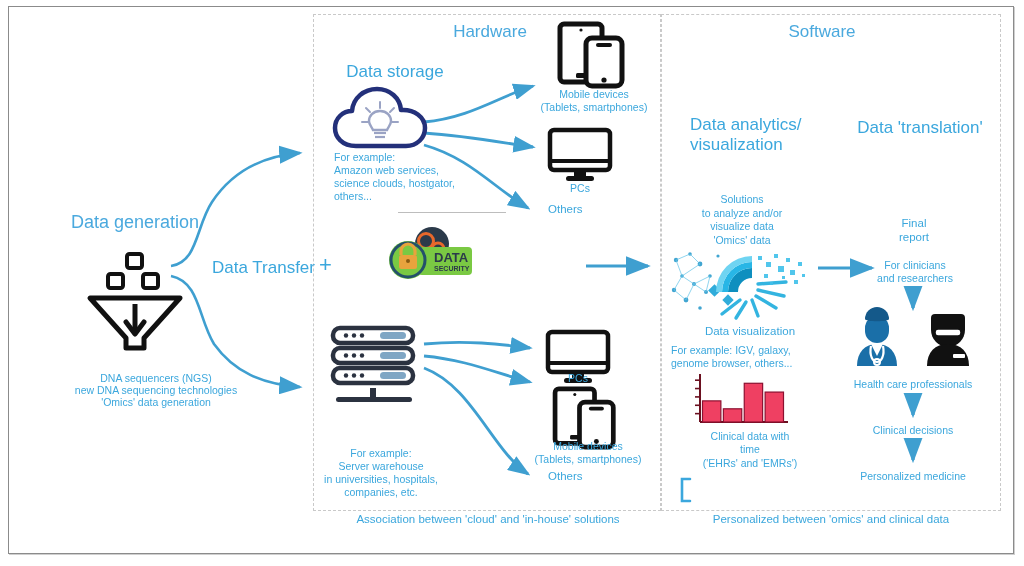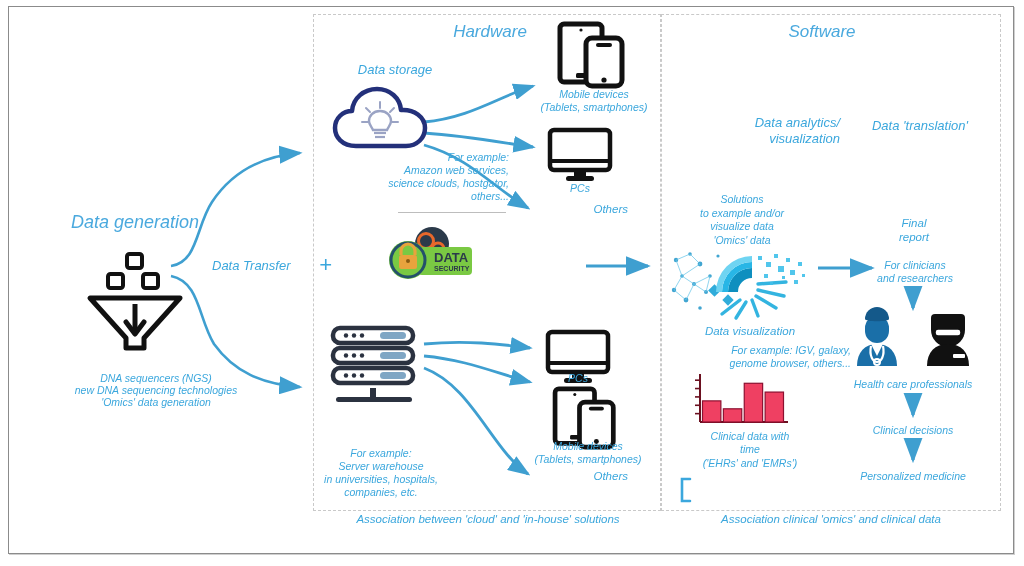"Hardware" .lbl { font-style: italic -> none }
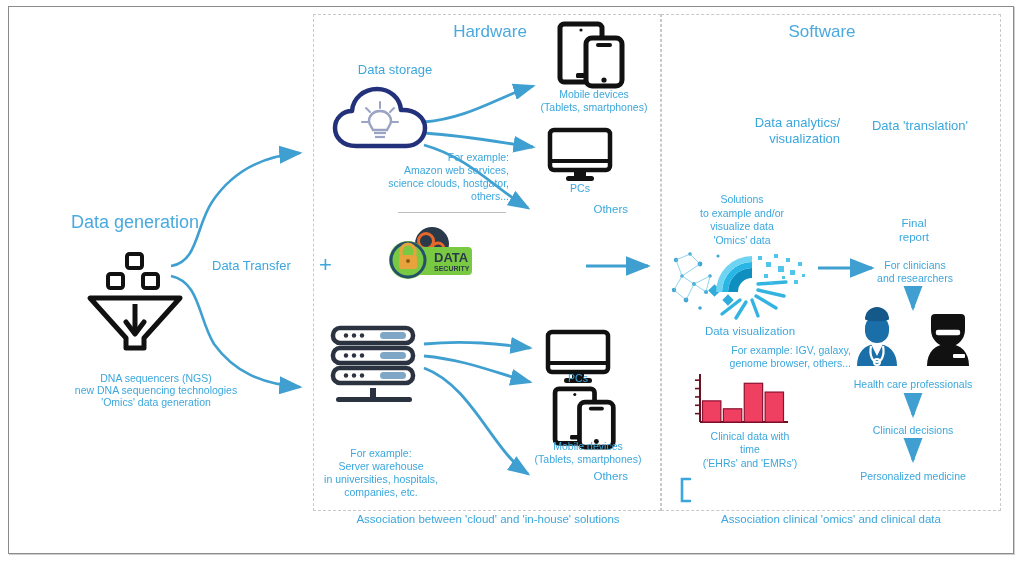"Data storage" .t-mid { font-size: 13px -> 17px }
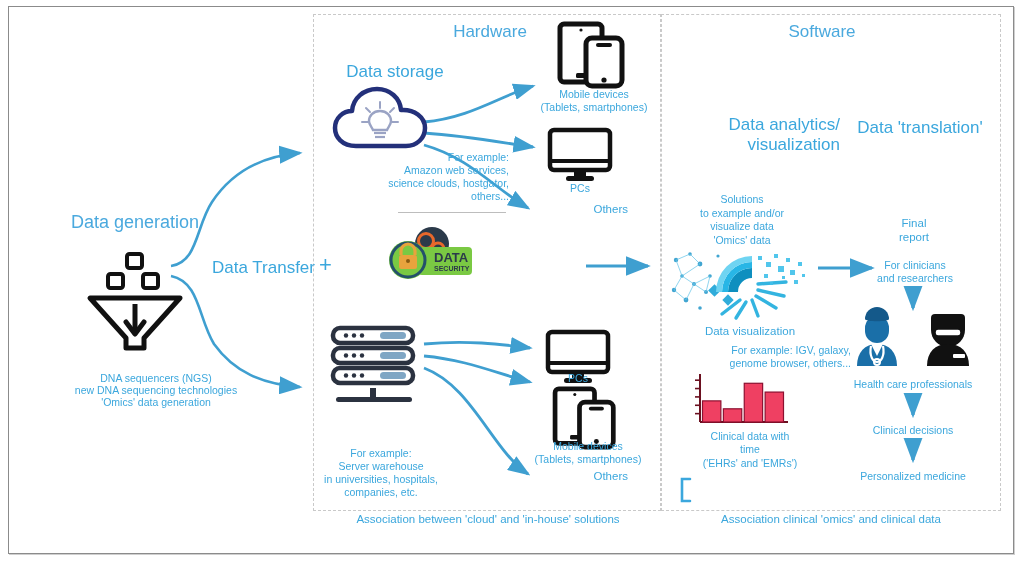"Data analytics/" .lft { text-align: right -> left }
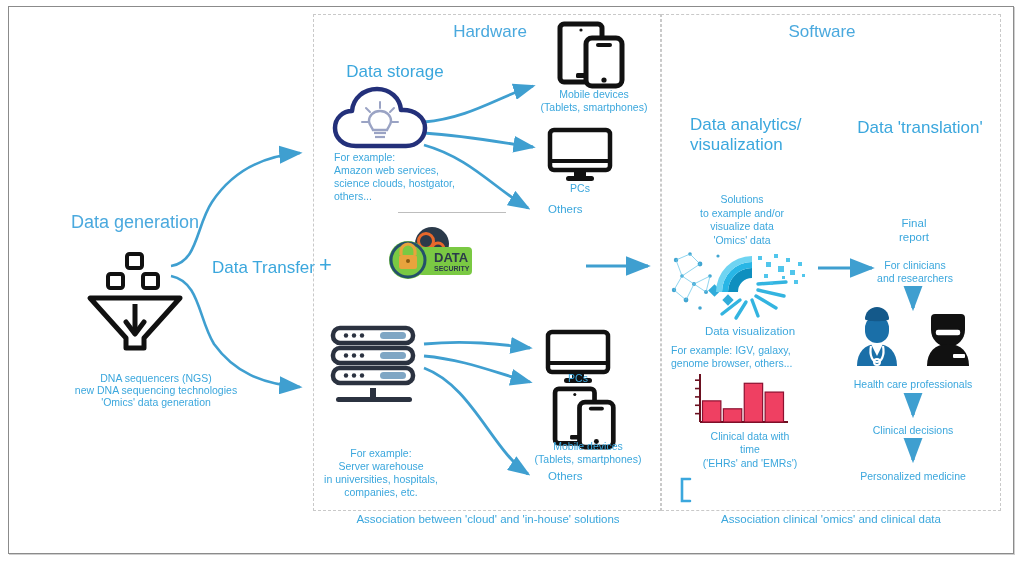"to example and/or" div { text: example -> analyze }
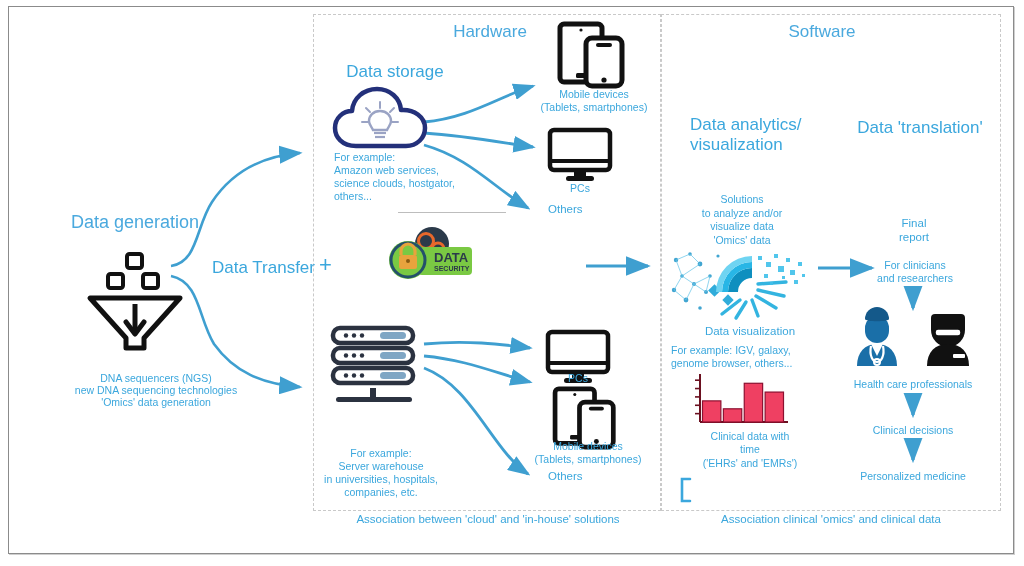"Association clinical 'omics' and" div.lbl { text: Association clinical -> Personalized between }
